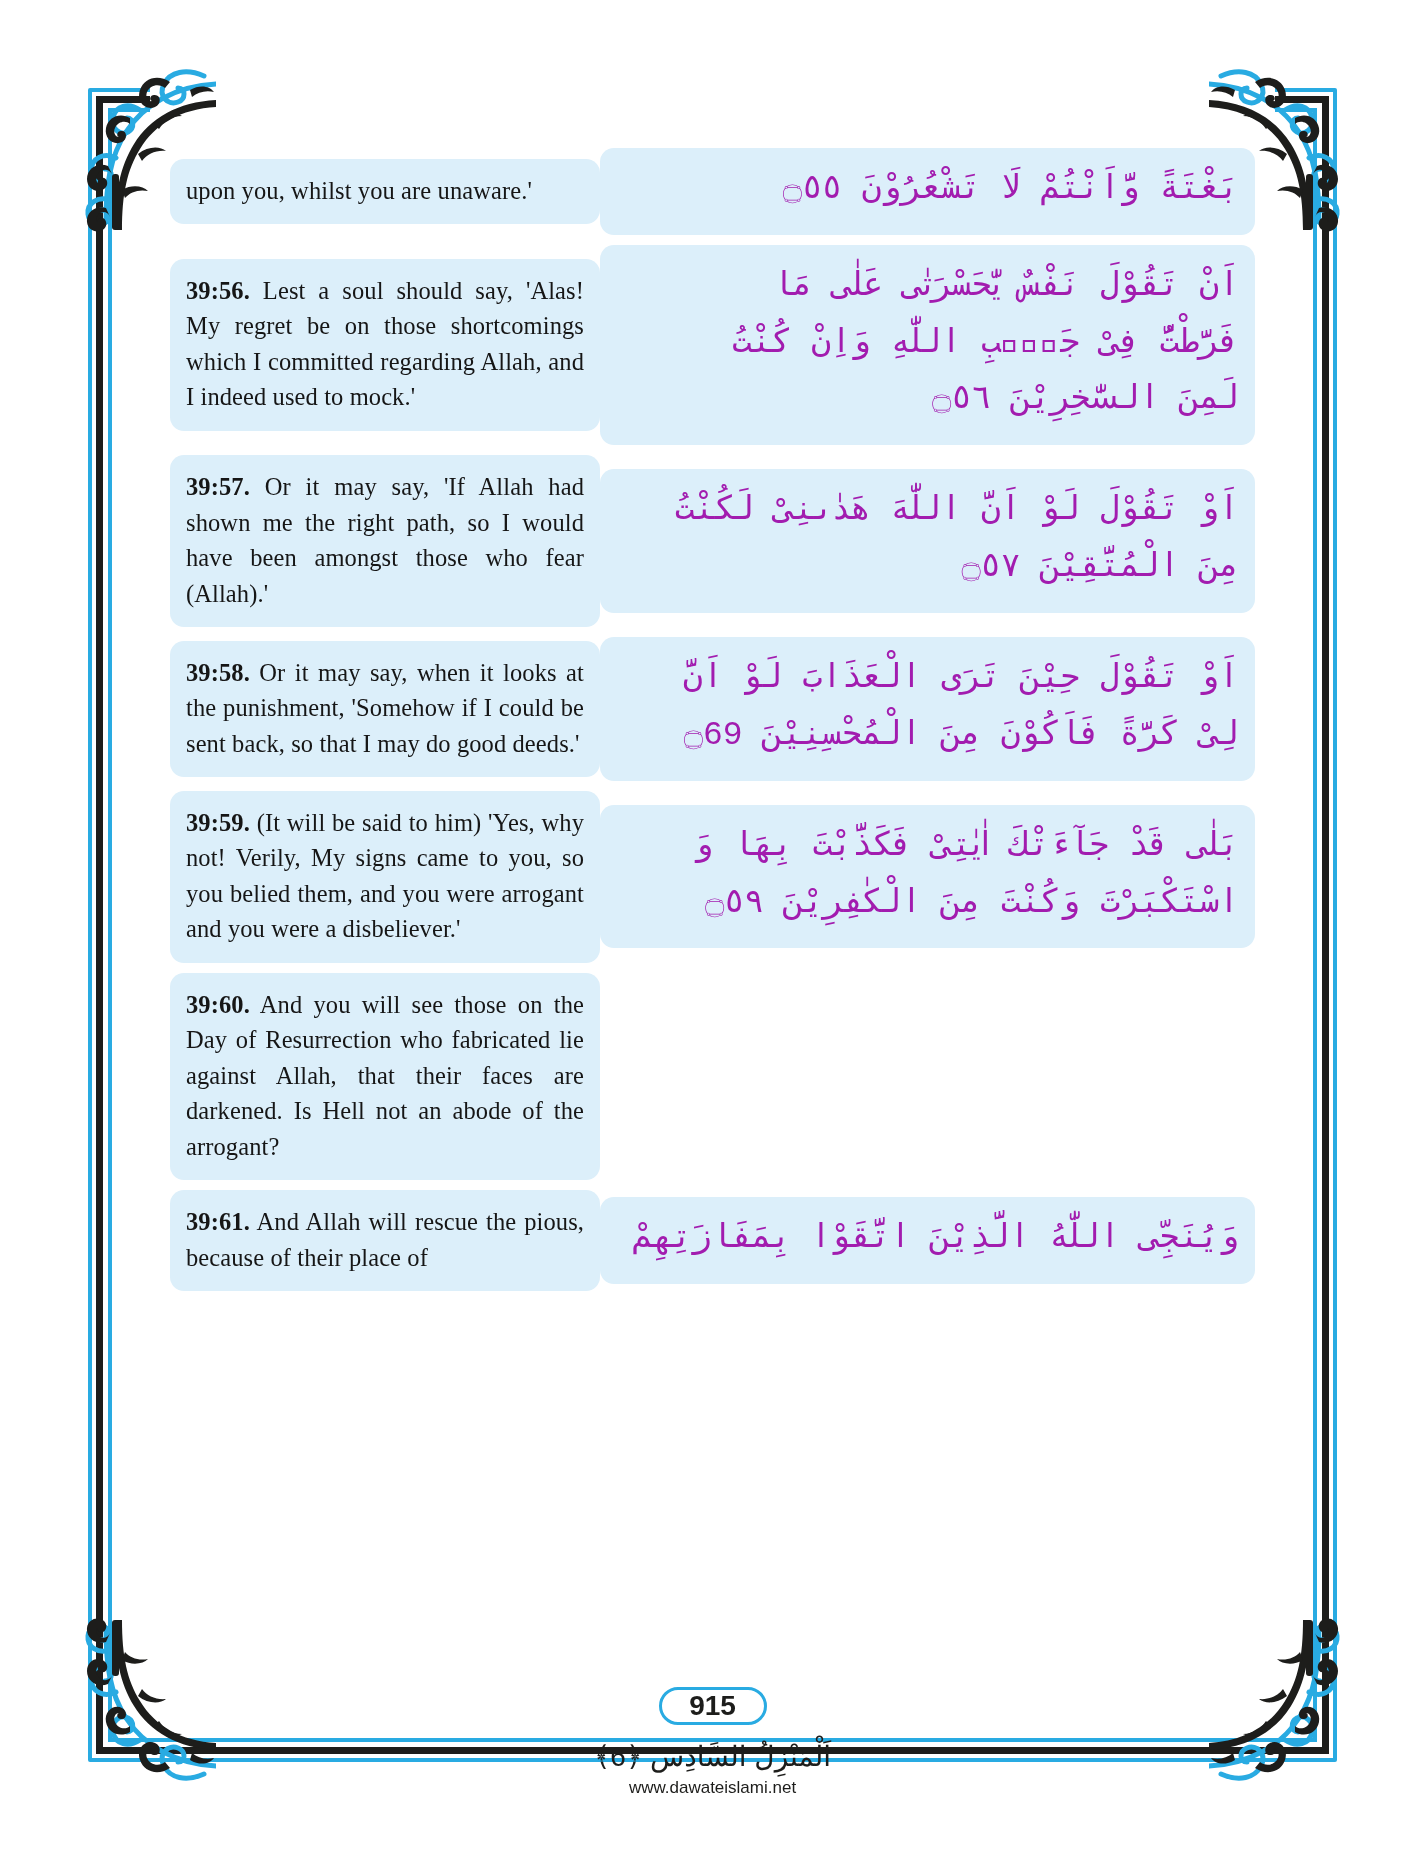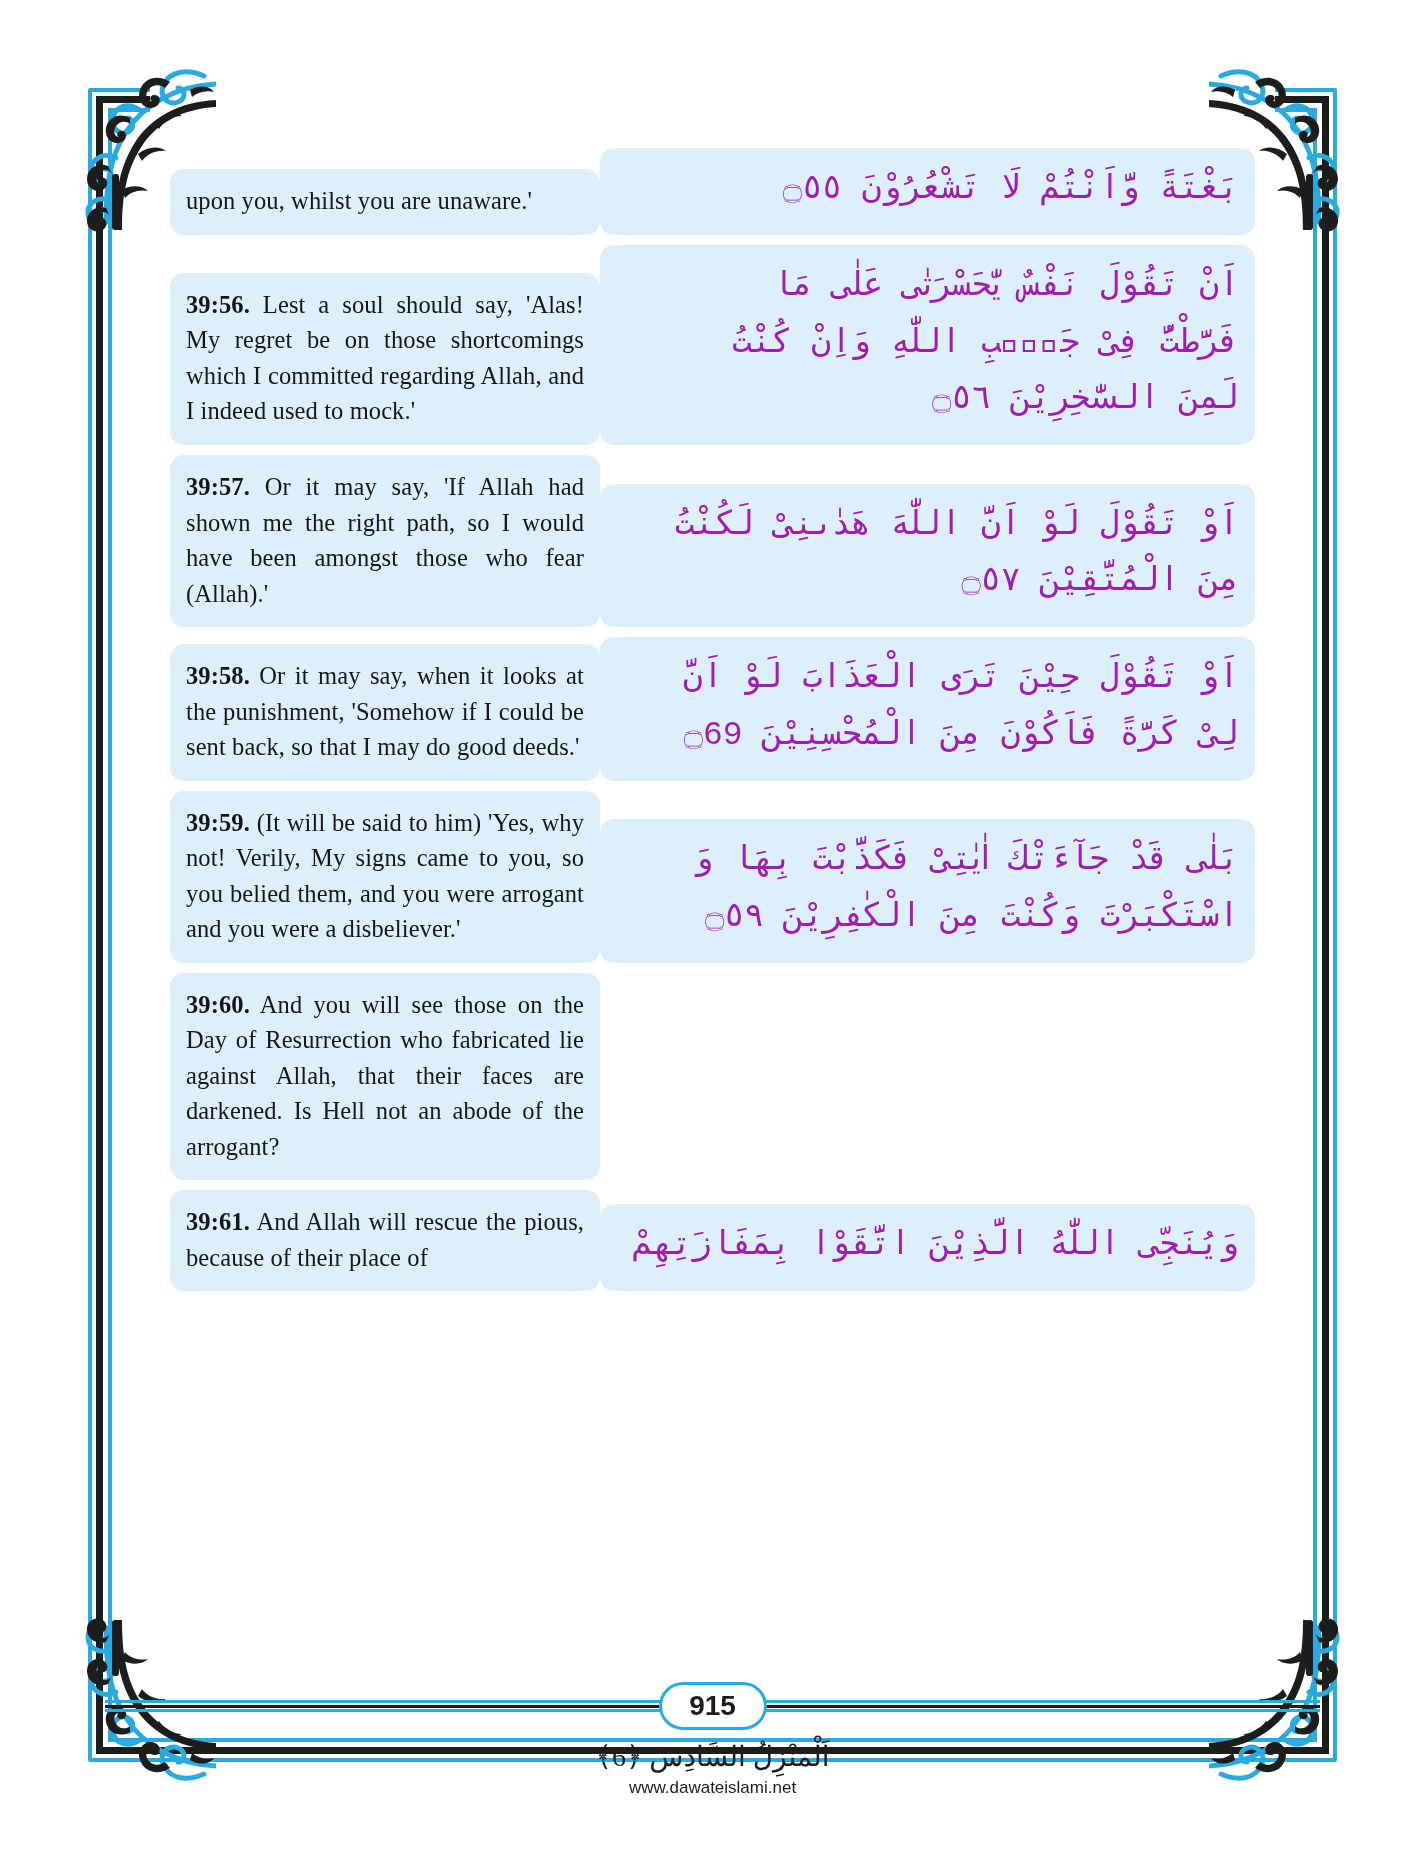"upon you, whilst you are" .verse-row { align-items: flex-end -> center }
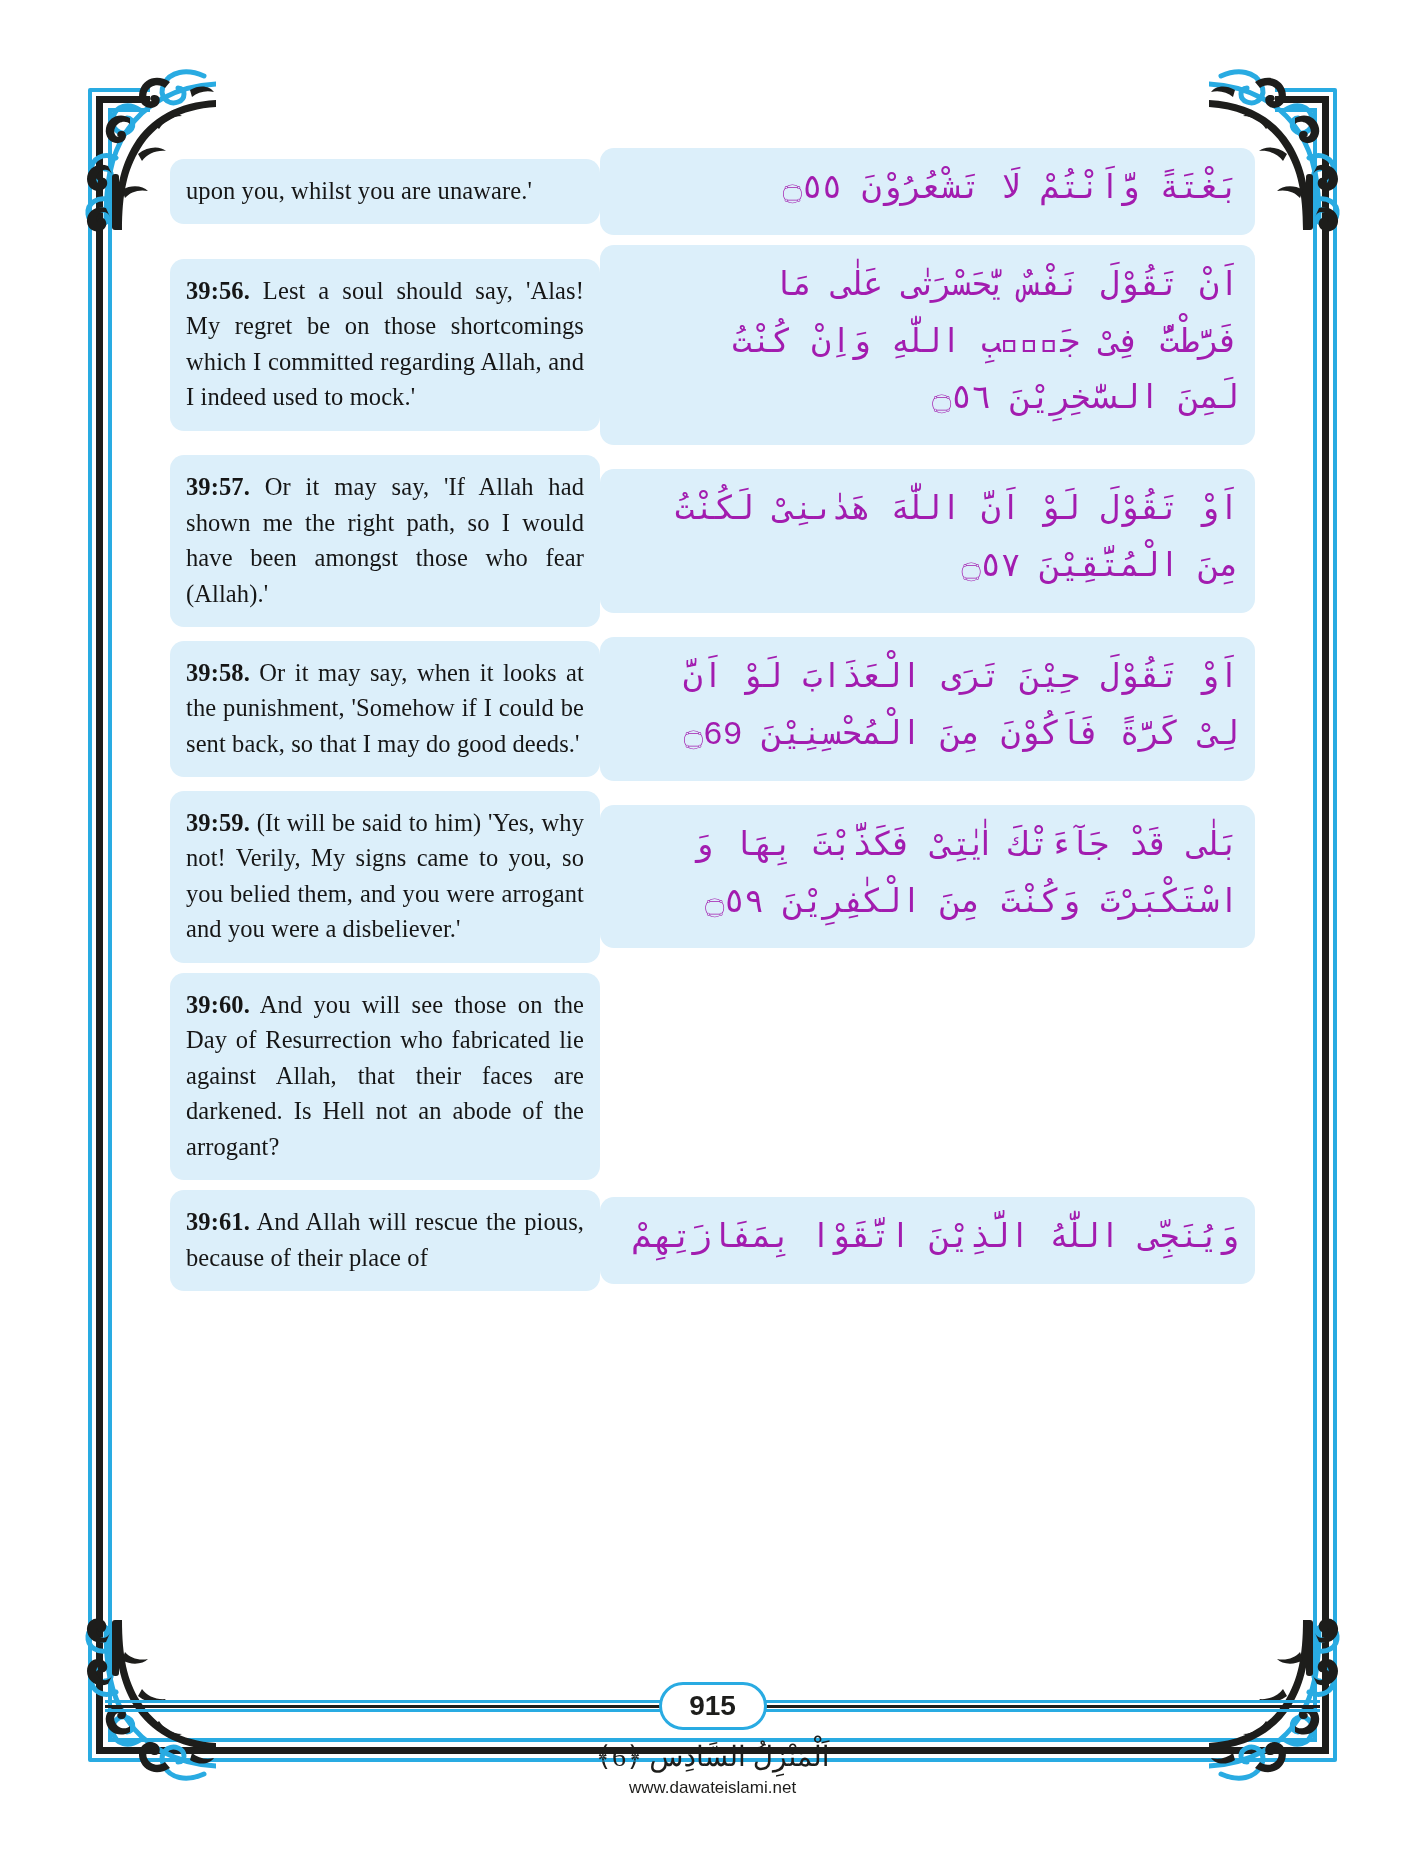"915" .footer-band { flex-direction: none -> column }
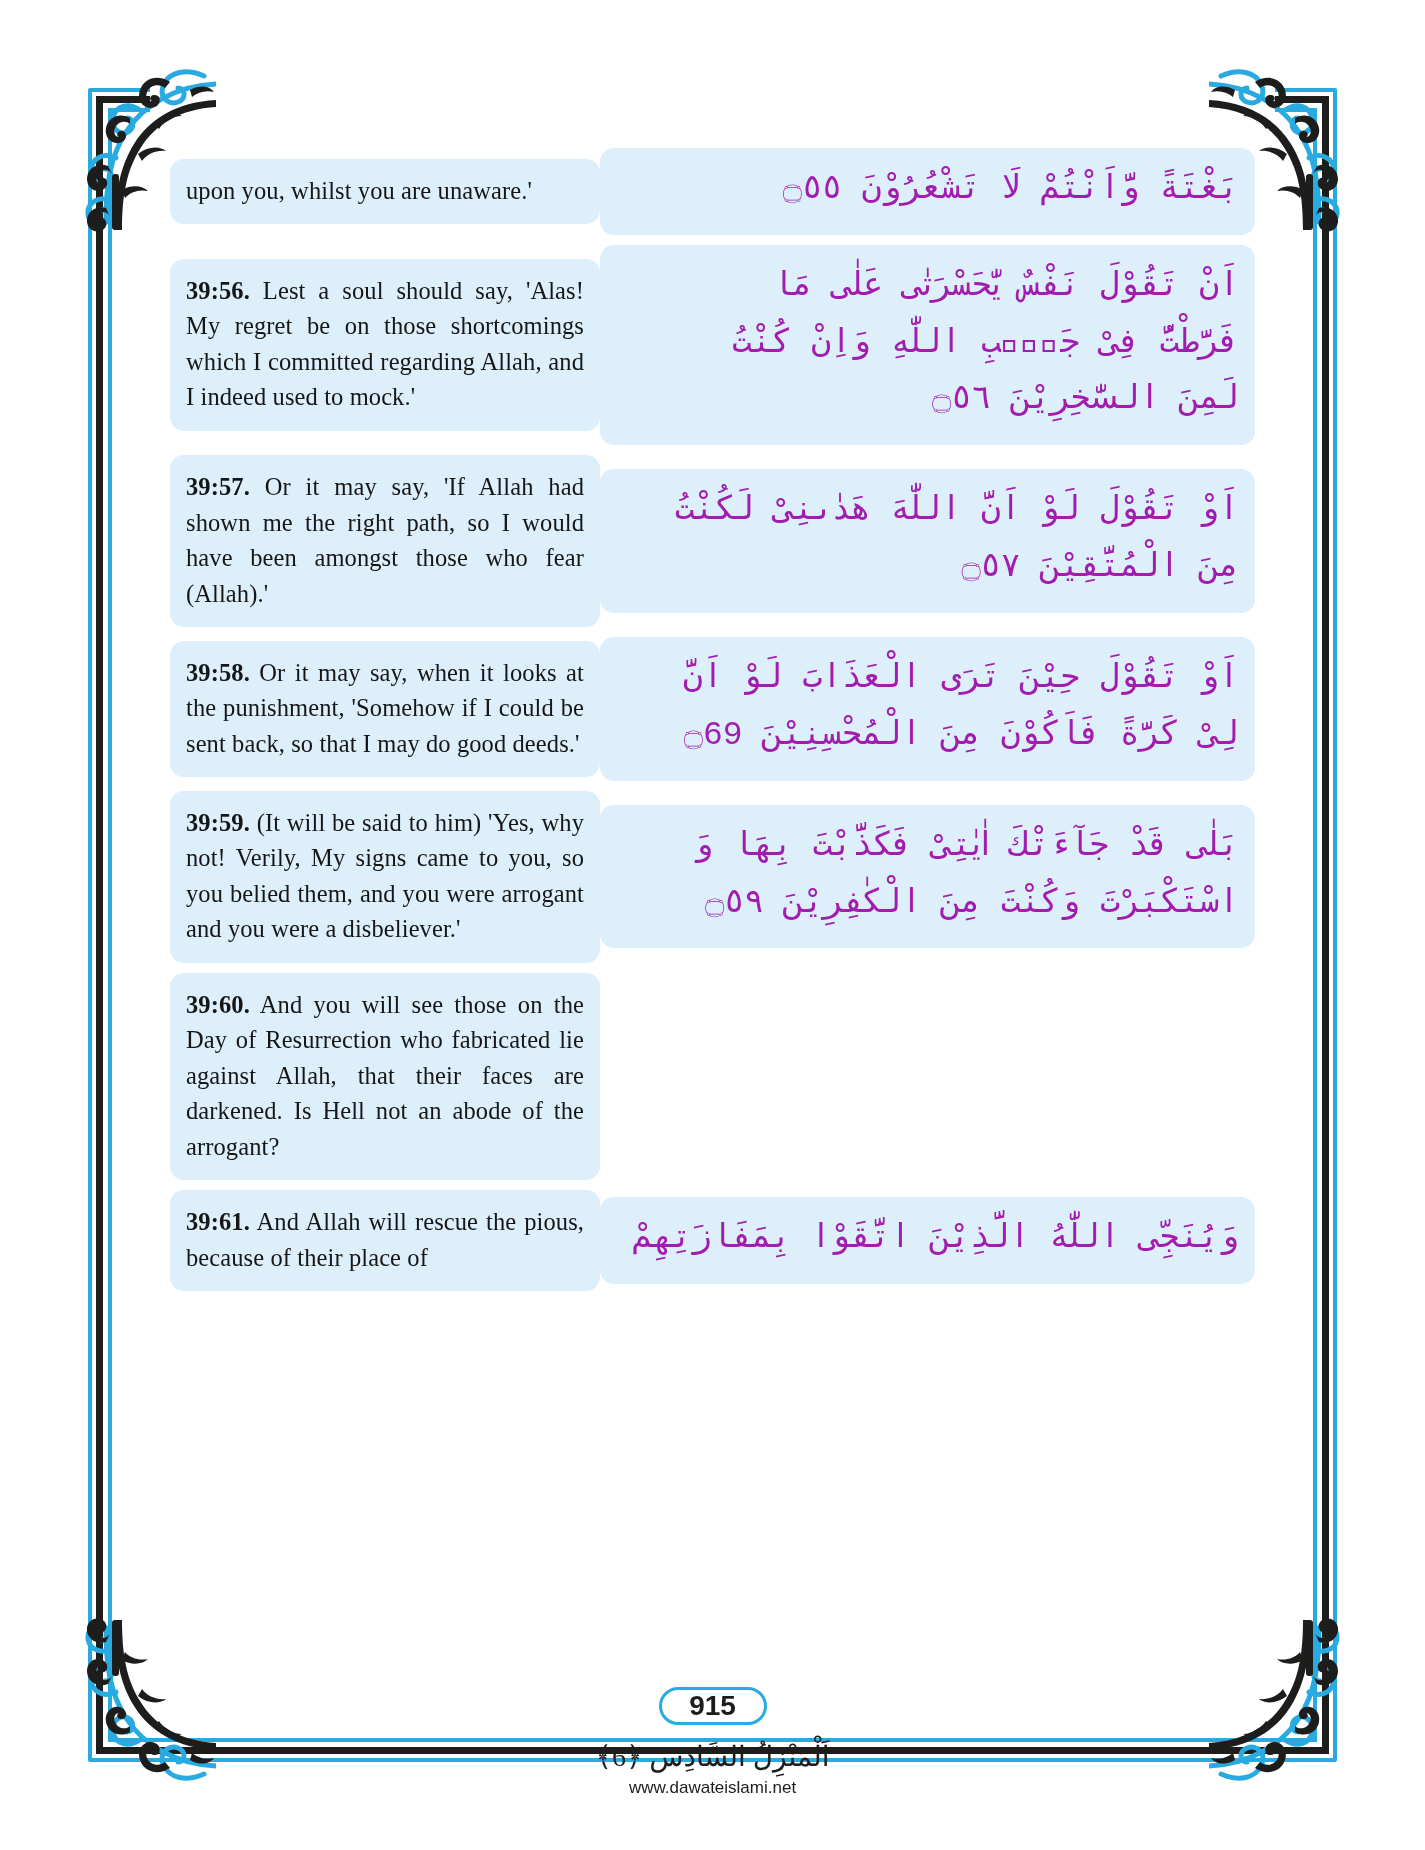"اَلْمَنْزِلُ السَّادِس ﴿6﴾" .manzil { font-family: Liberation Serif, serif -> Liberation Sans, sans-serif }
